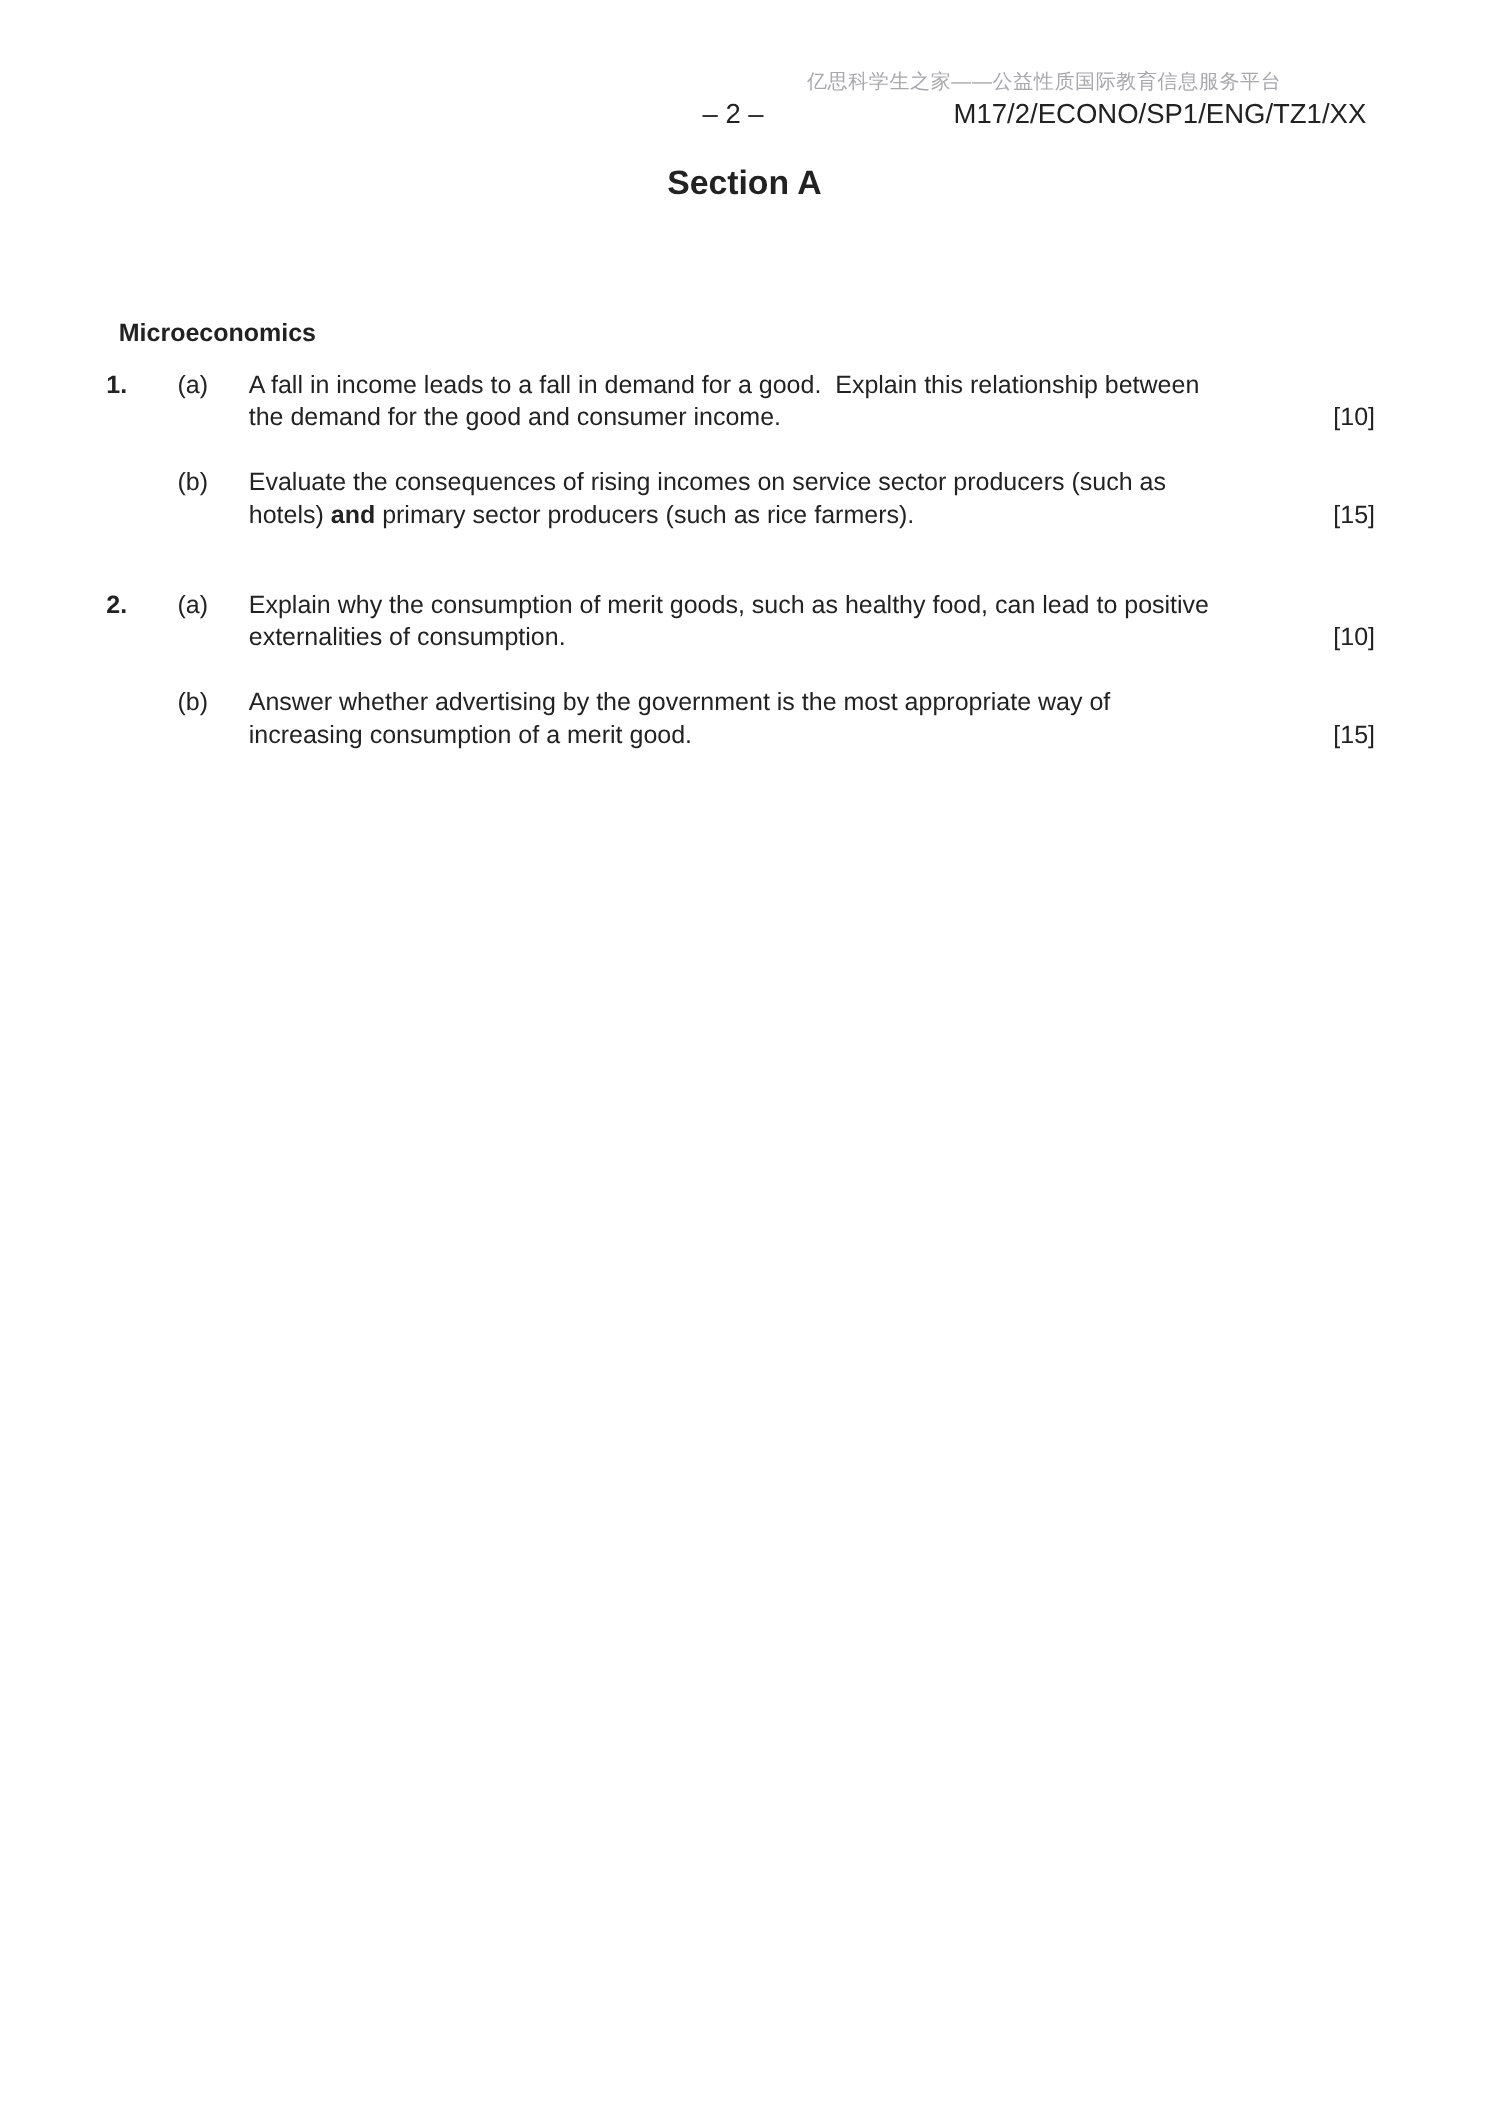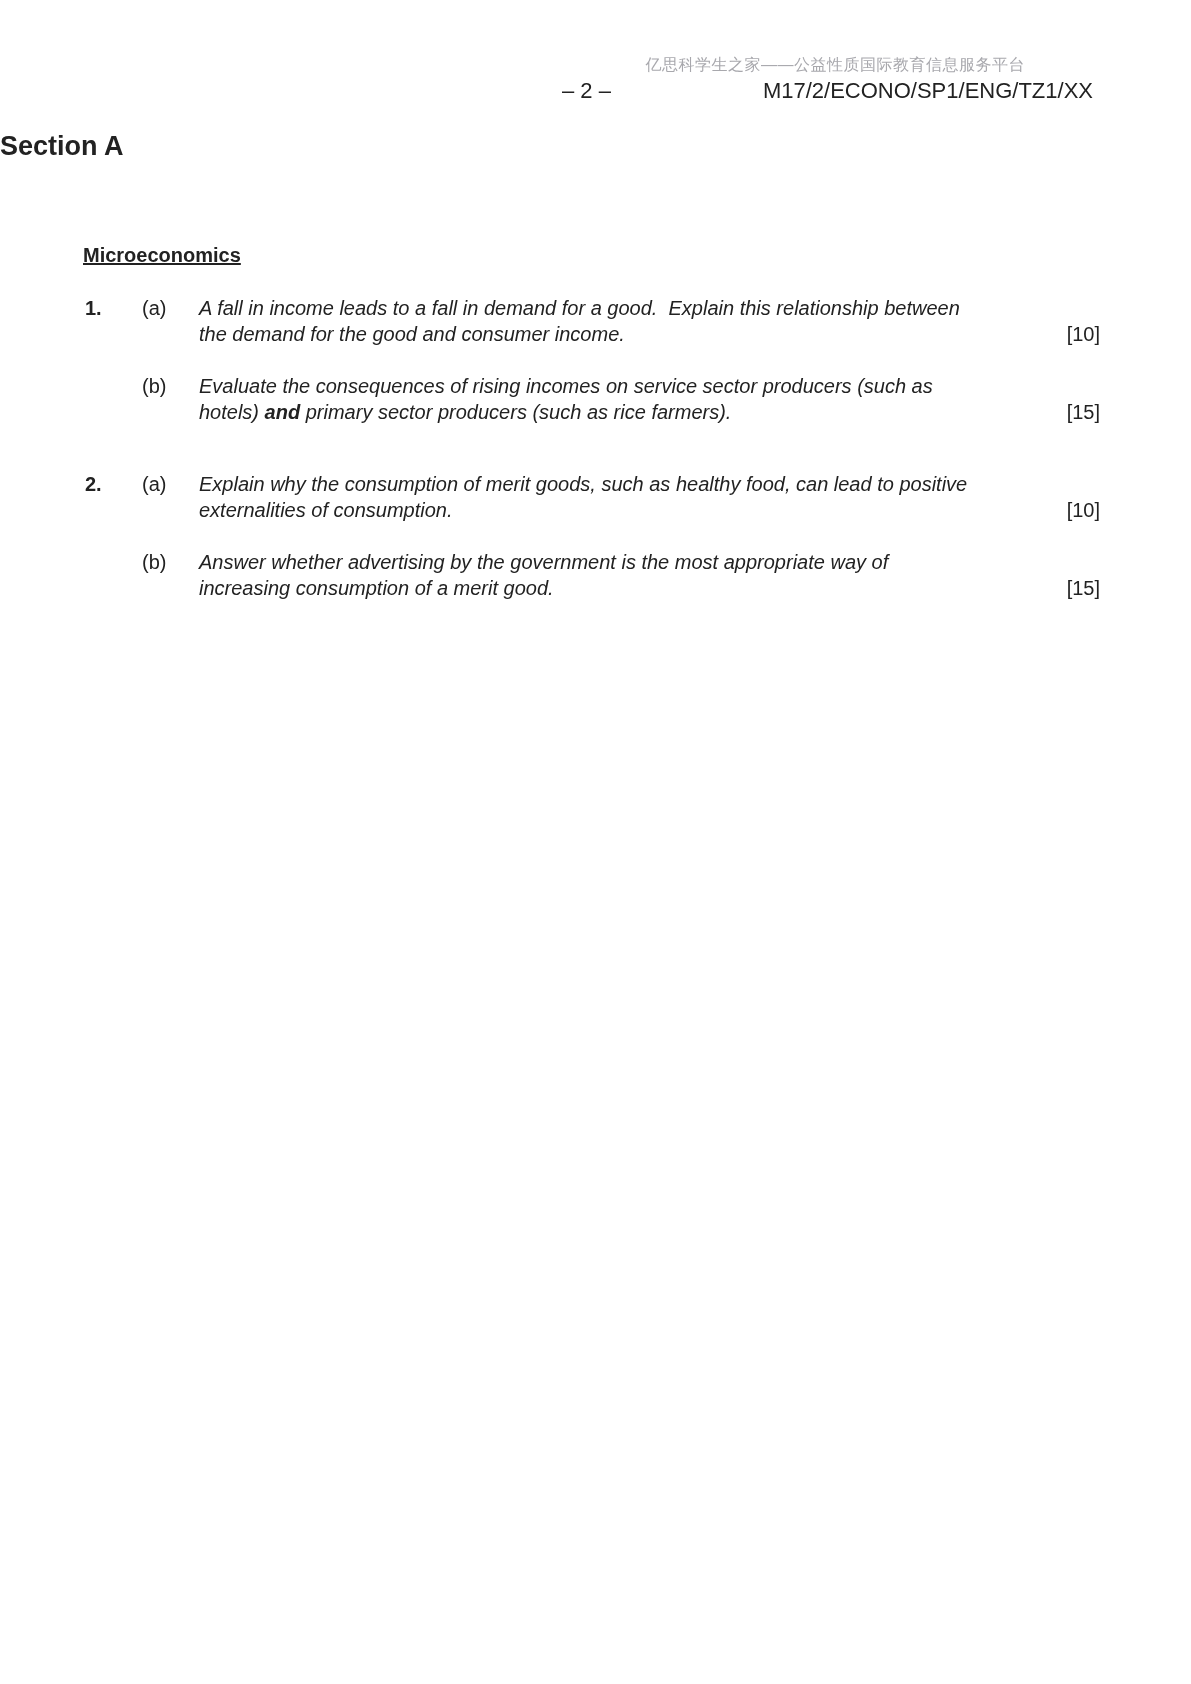"Section A" .section-title { text-align: none -> center }
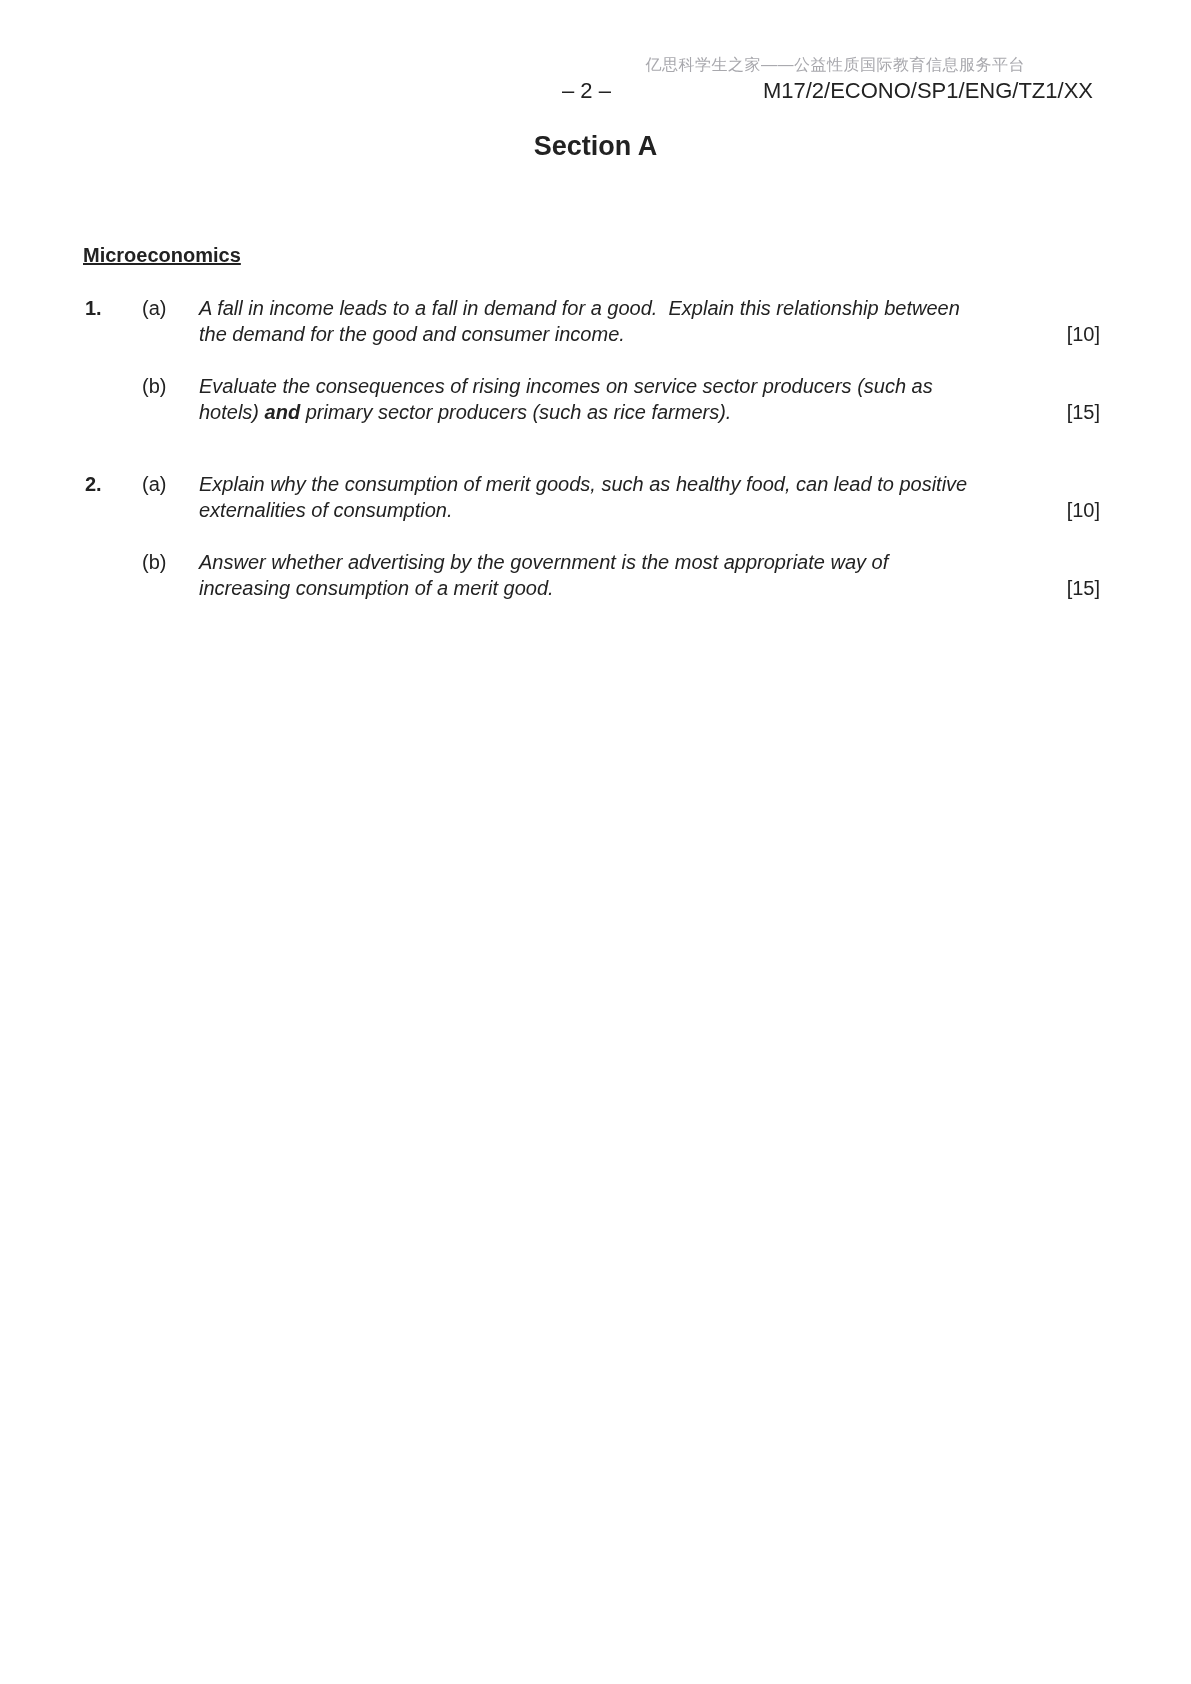"Microeconomics" .topic { margin: 0 -> 12px; text-decoration: underline -> none }
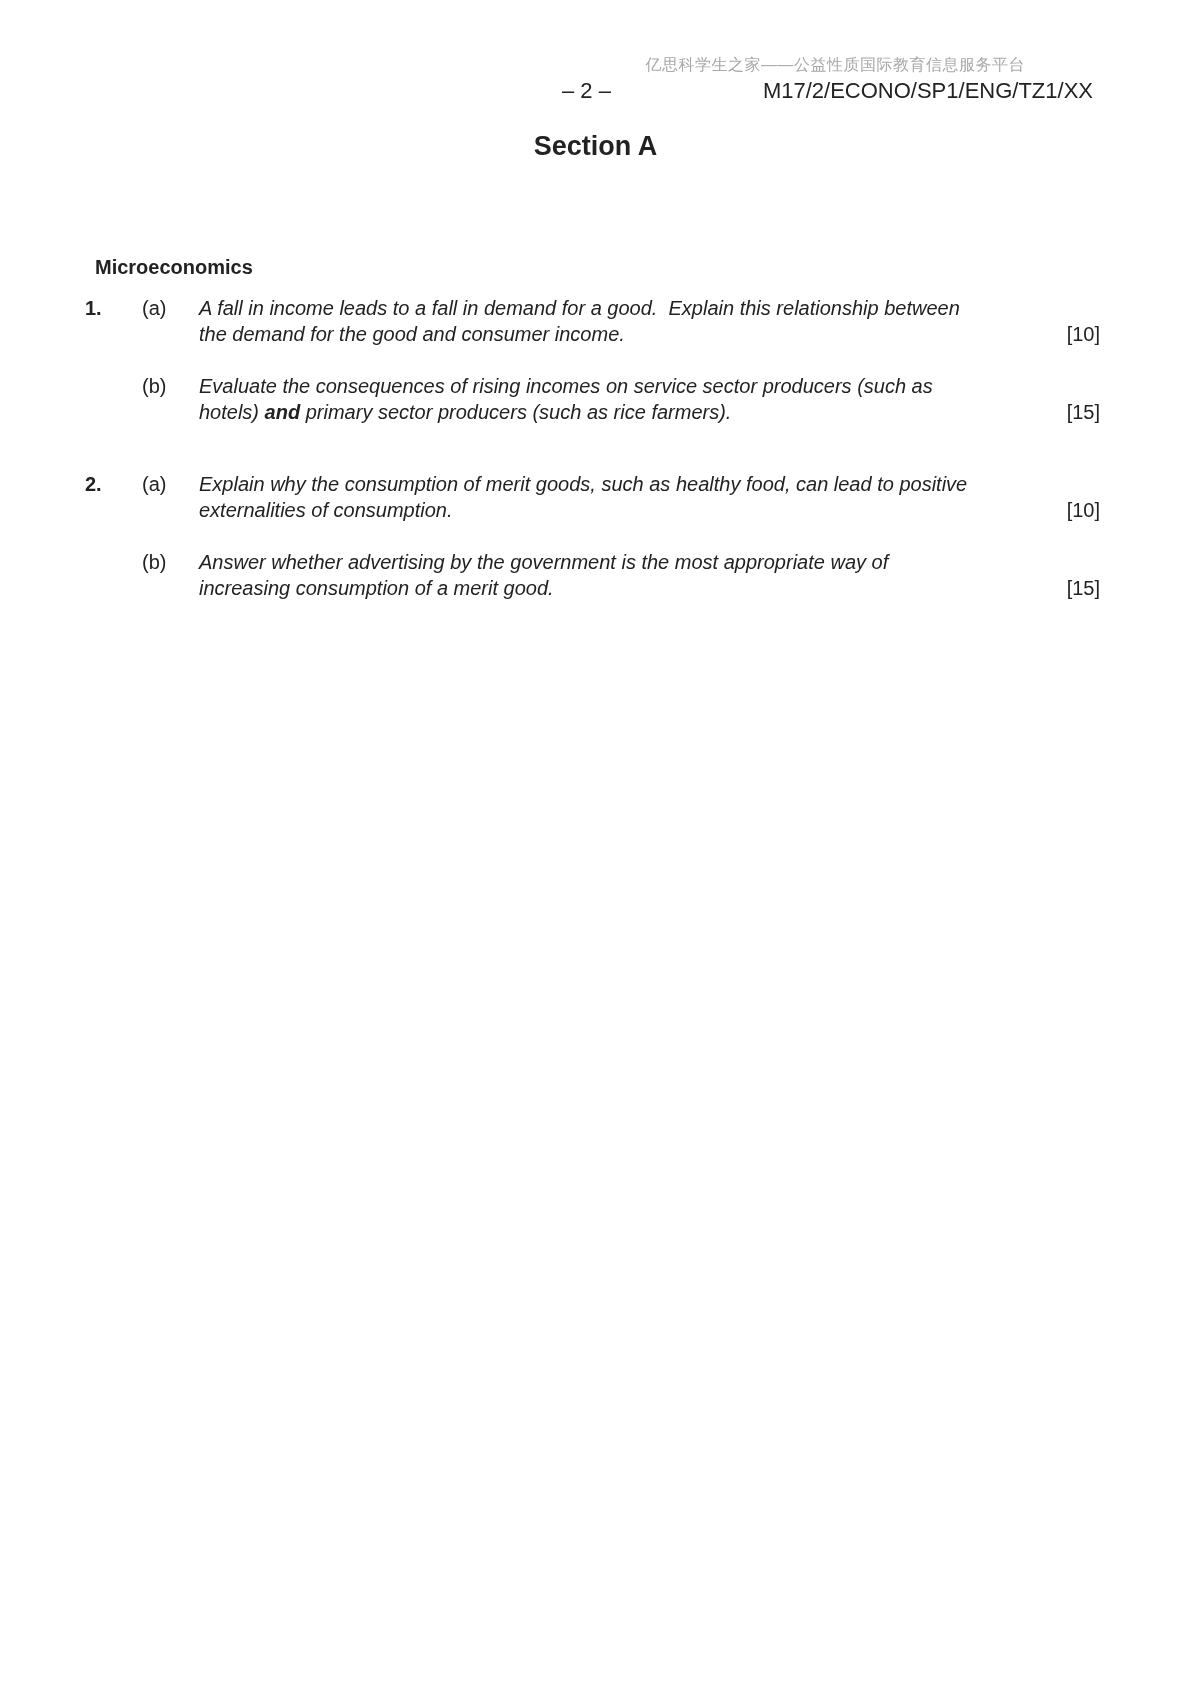"A fall in income leads" .q-text { font-style: italic -> none }
